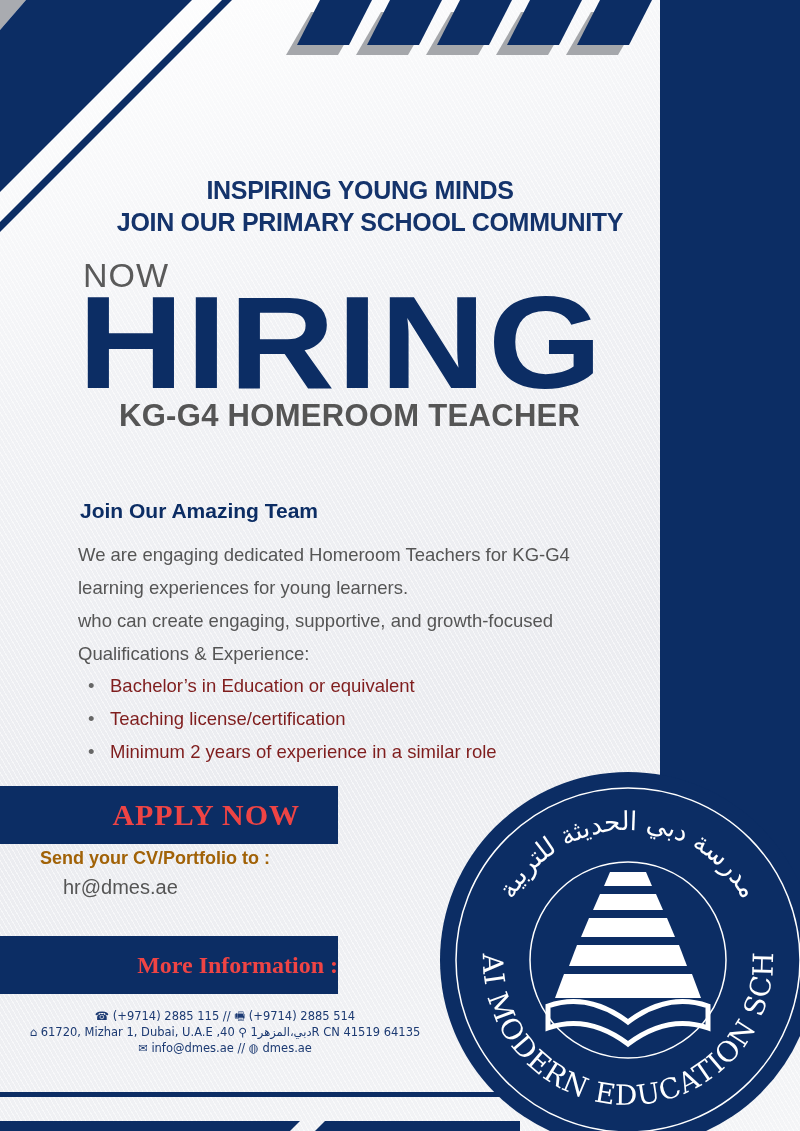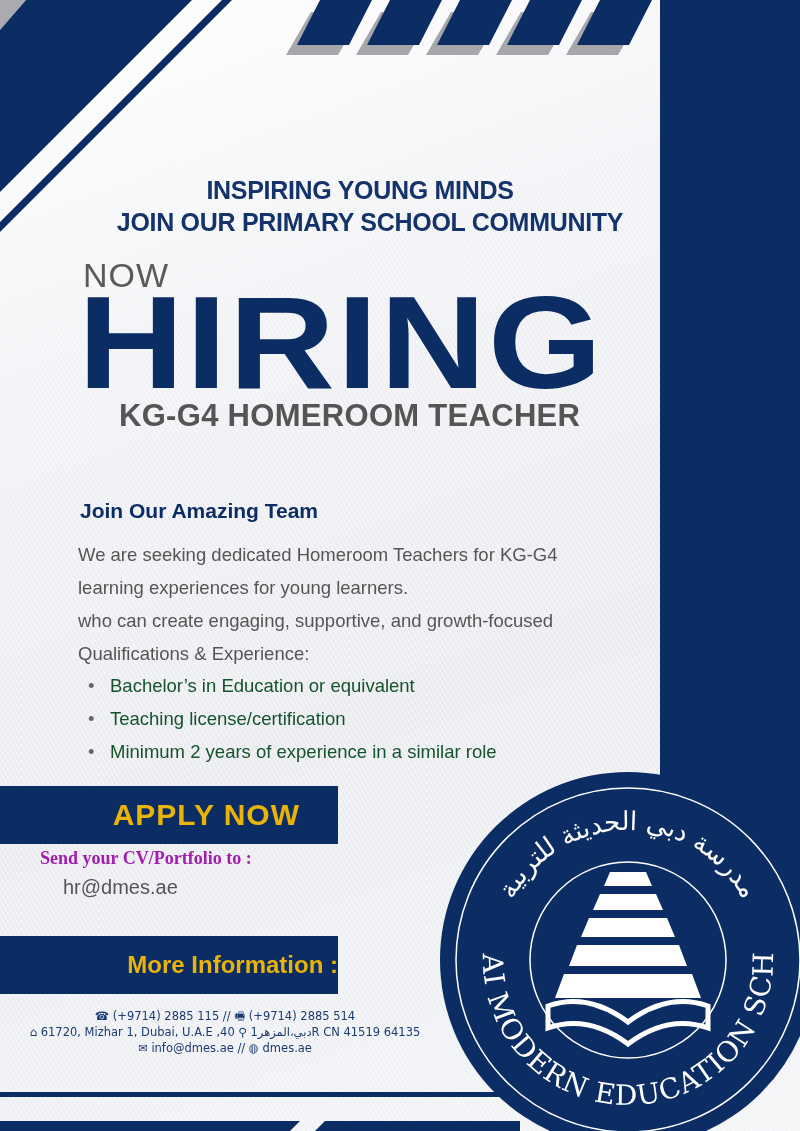"We are seeking dedicated Homeroom" div { text: seeking -> engaging }
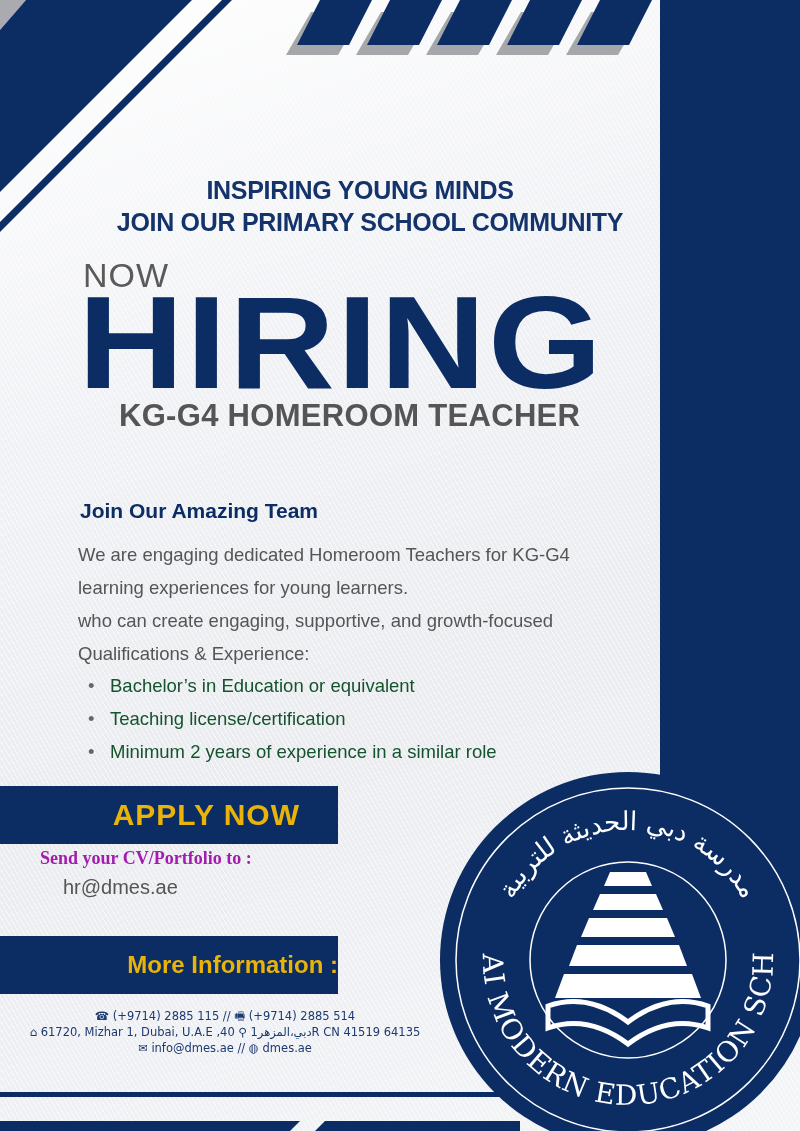"Bachelor’s in Education or equivalent" .bullets { color: #14532d -> #7f1d1d }
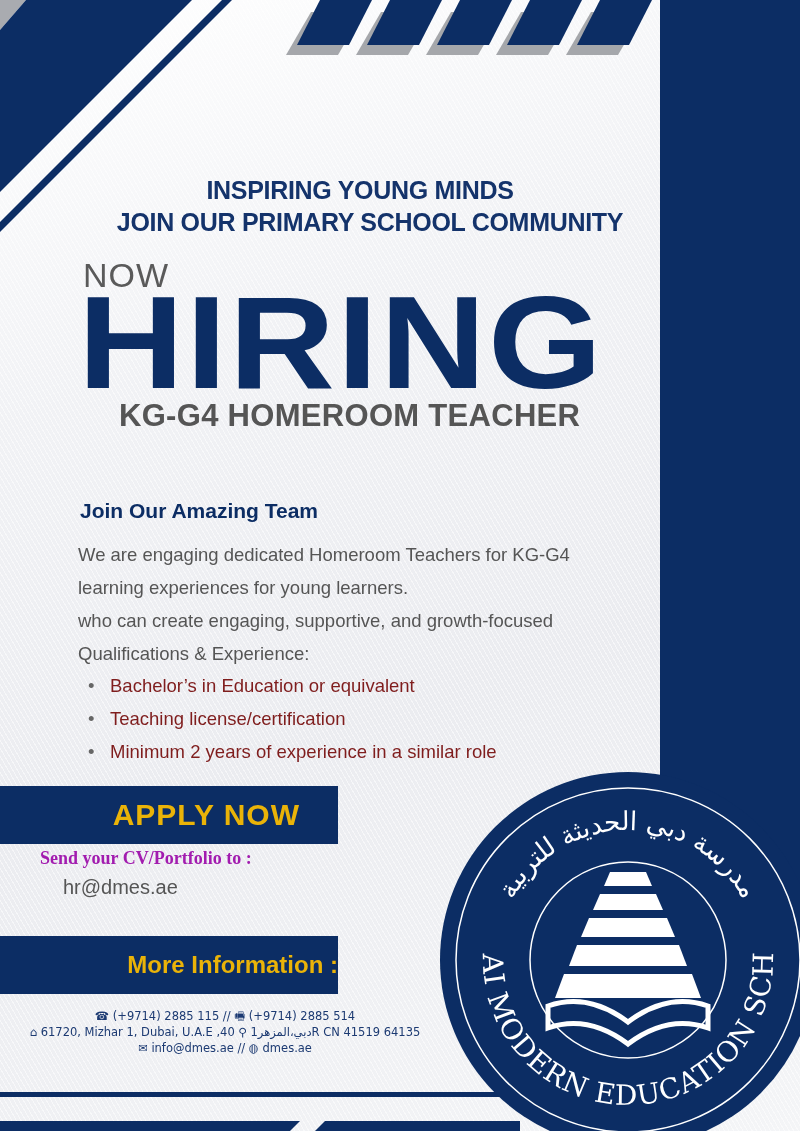"APPLY NOW" .banner { color: #eab308 -> #ef4444; font-family: Liberation Sans, sans-serif -> Liberation Serif, serif }
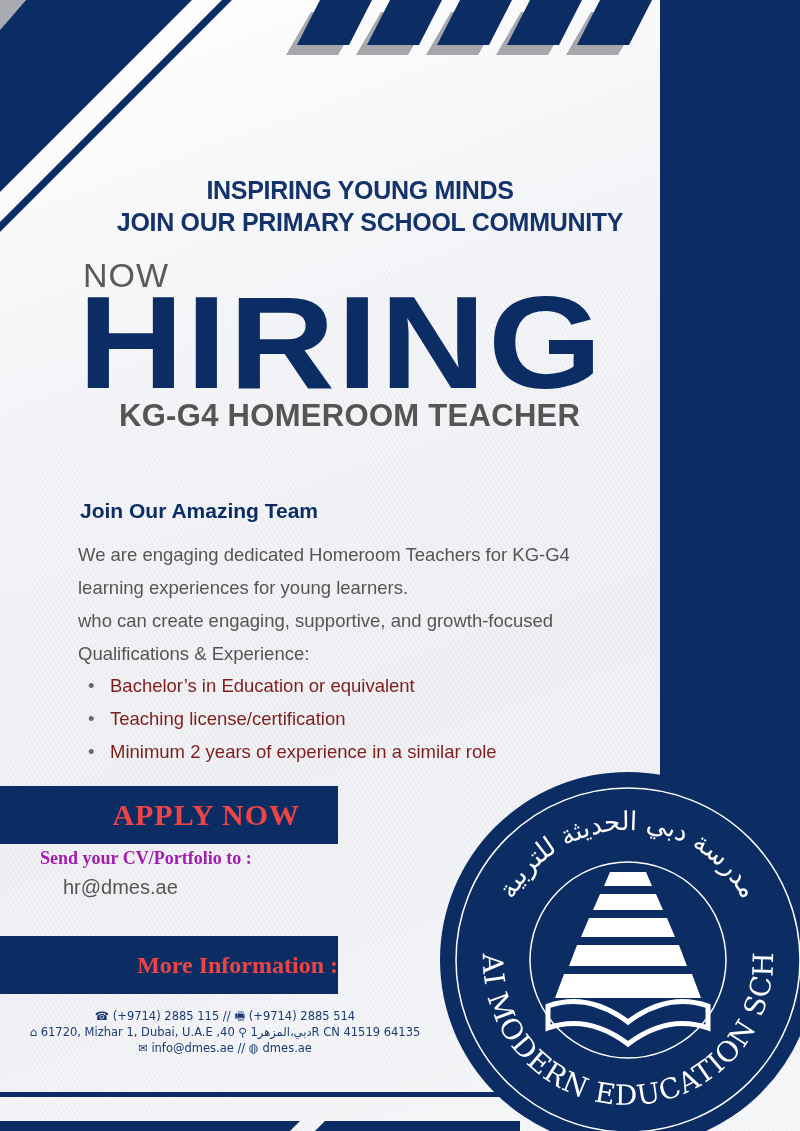"Send your CV/Portfolio to :" .send { color: #a21caf -> #a16207; font-family: Liberation Serif, serif -> Liberation Sans, sans-serif }
